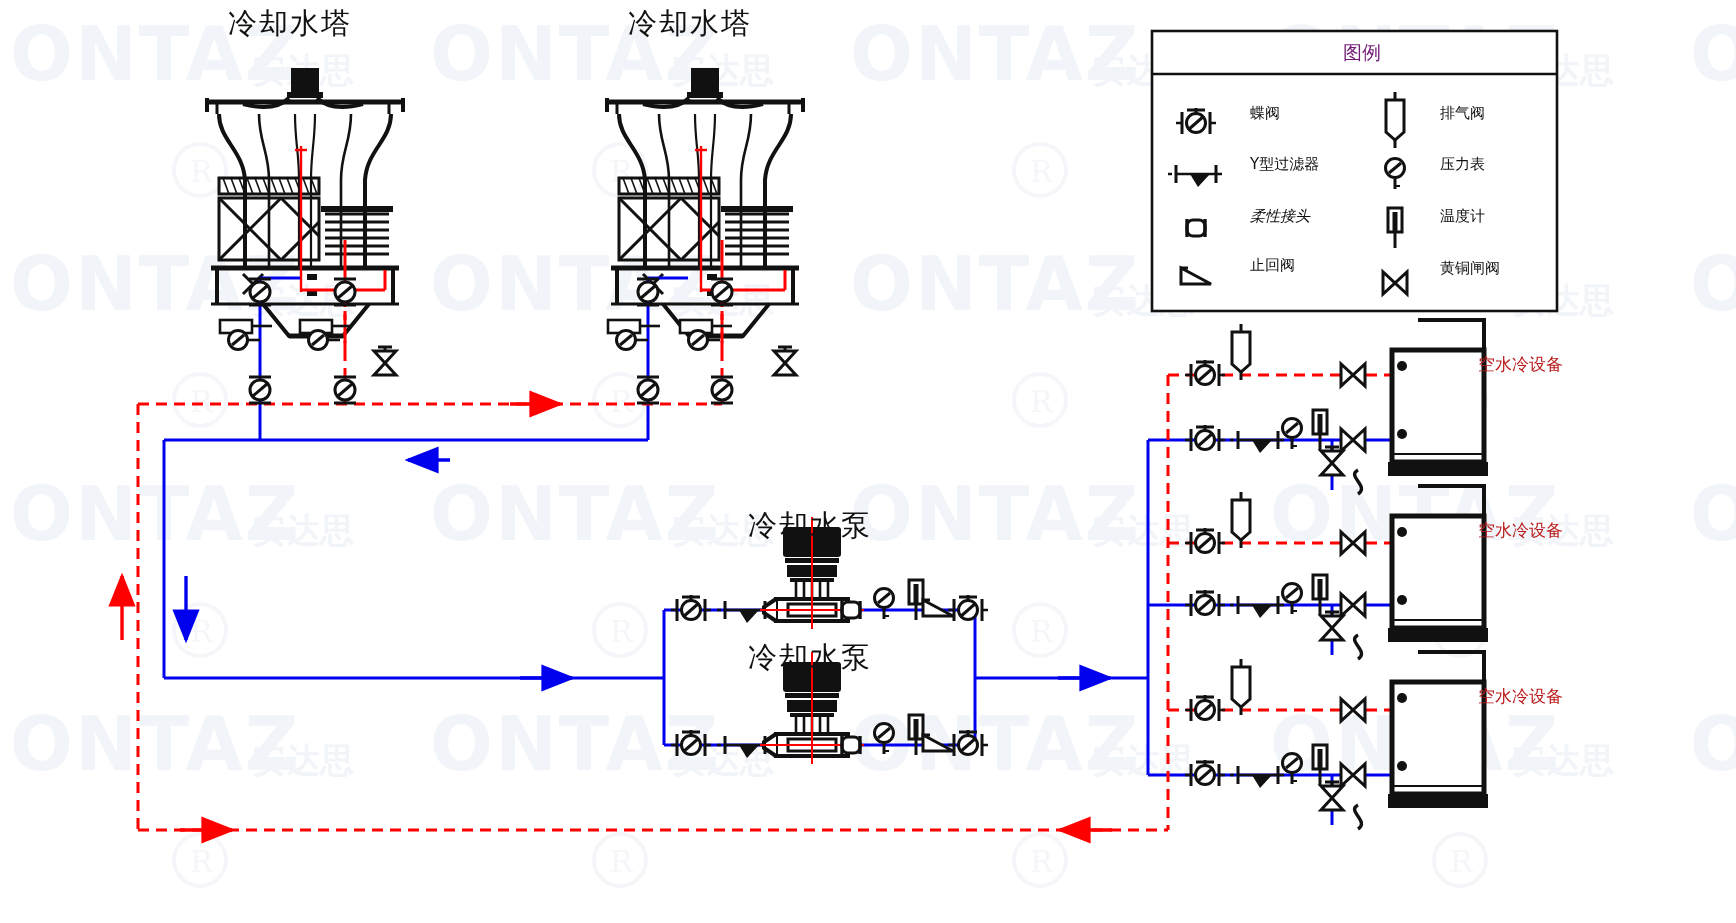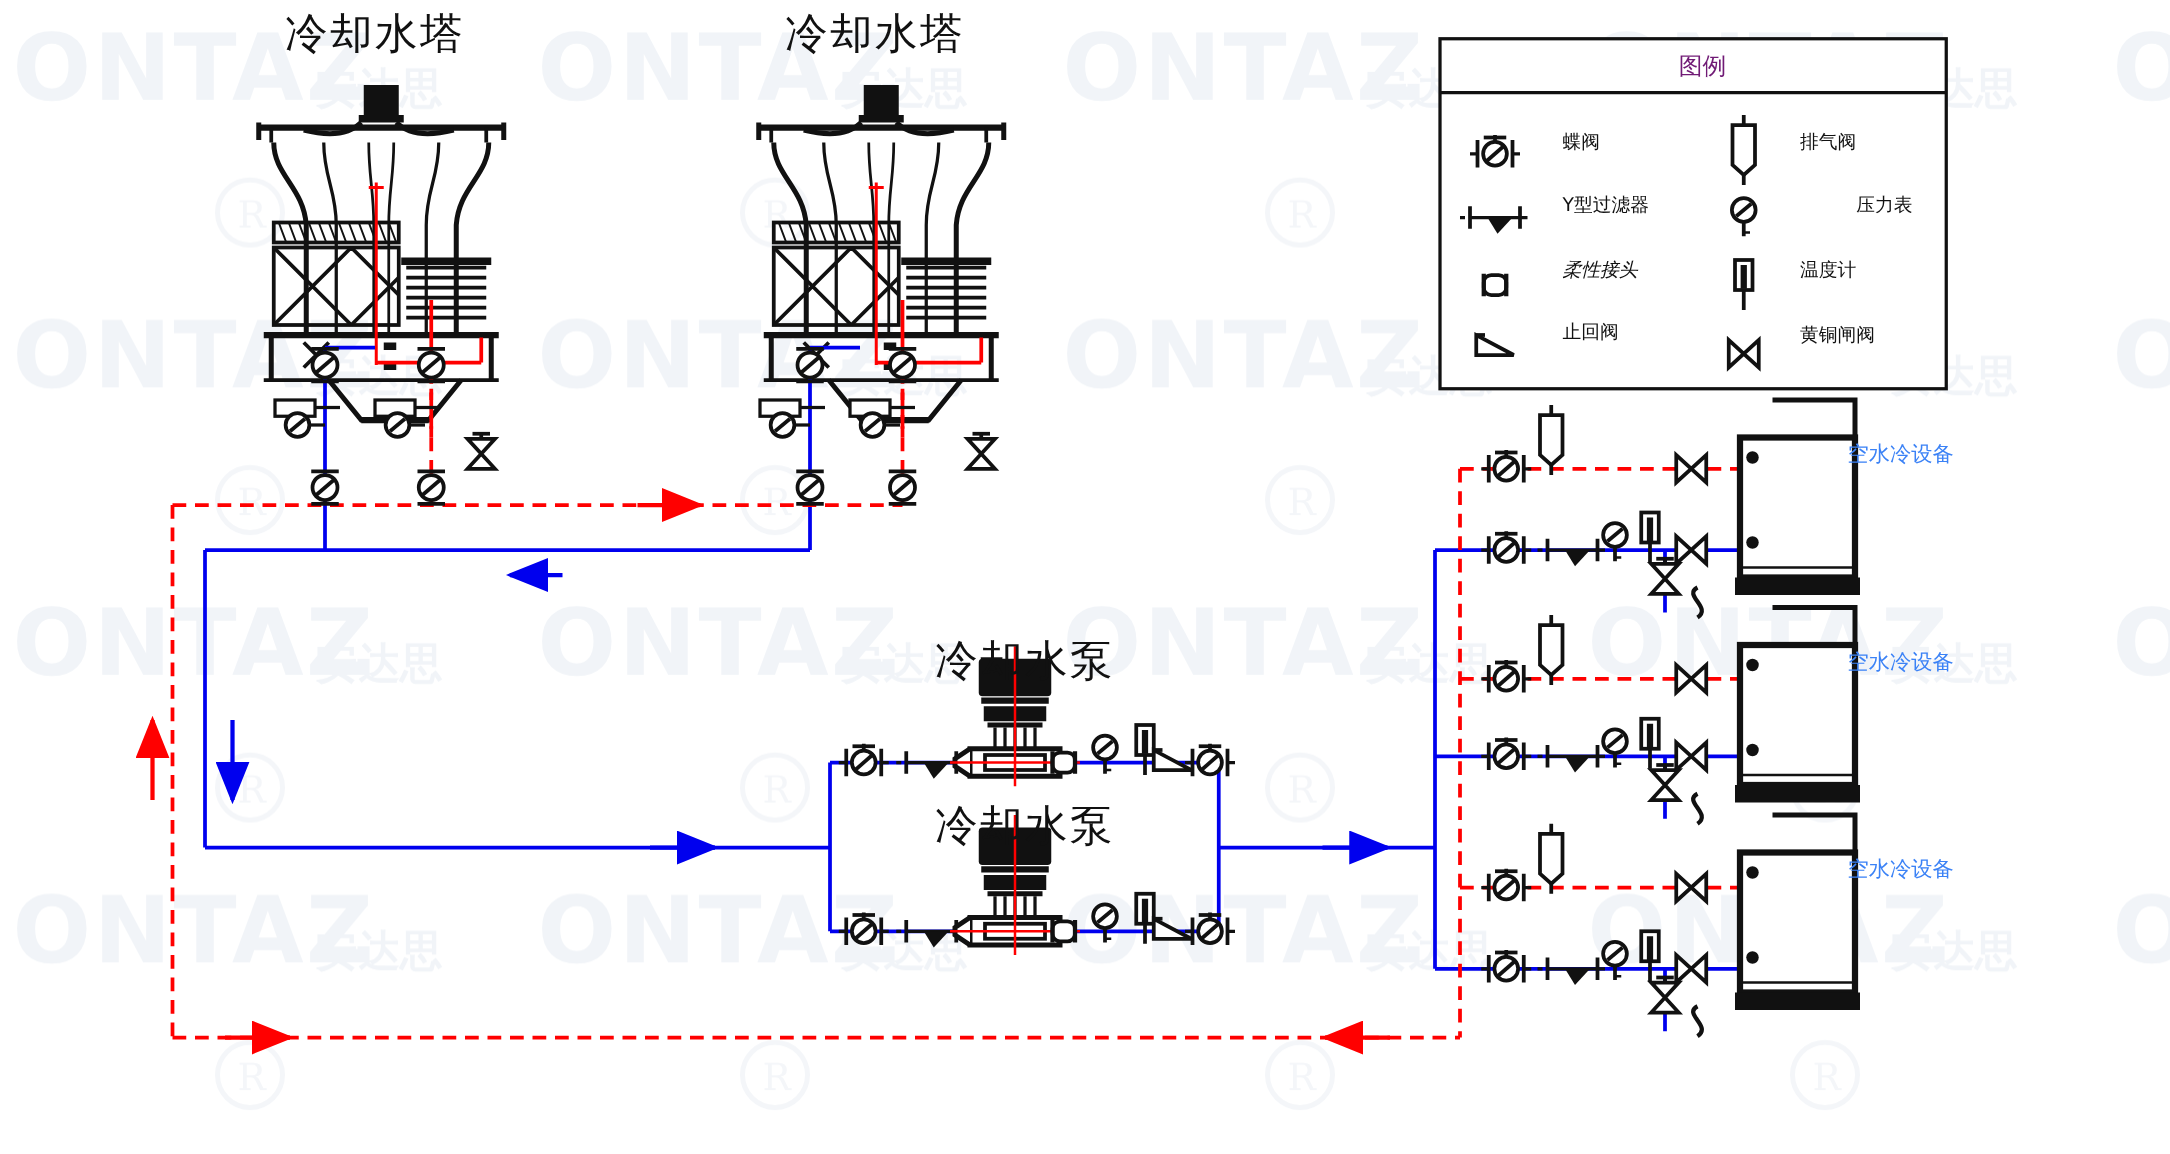"冷却水塔" .title-cn { font-size: 34px -> 29px }
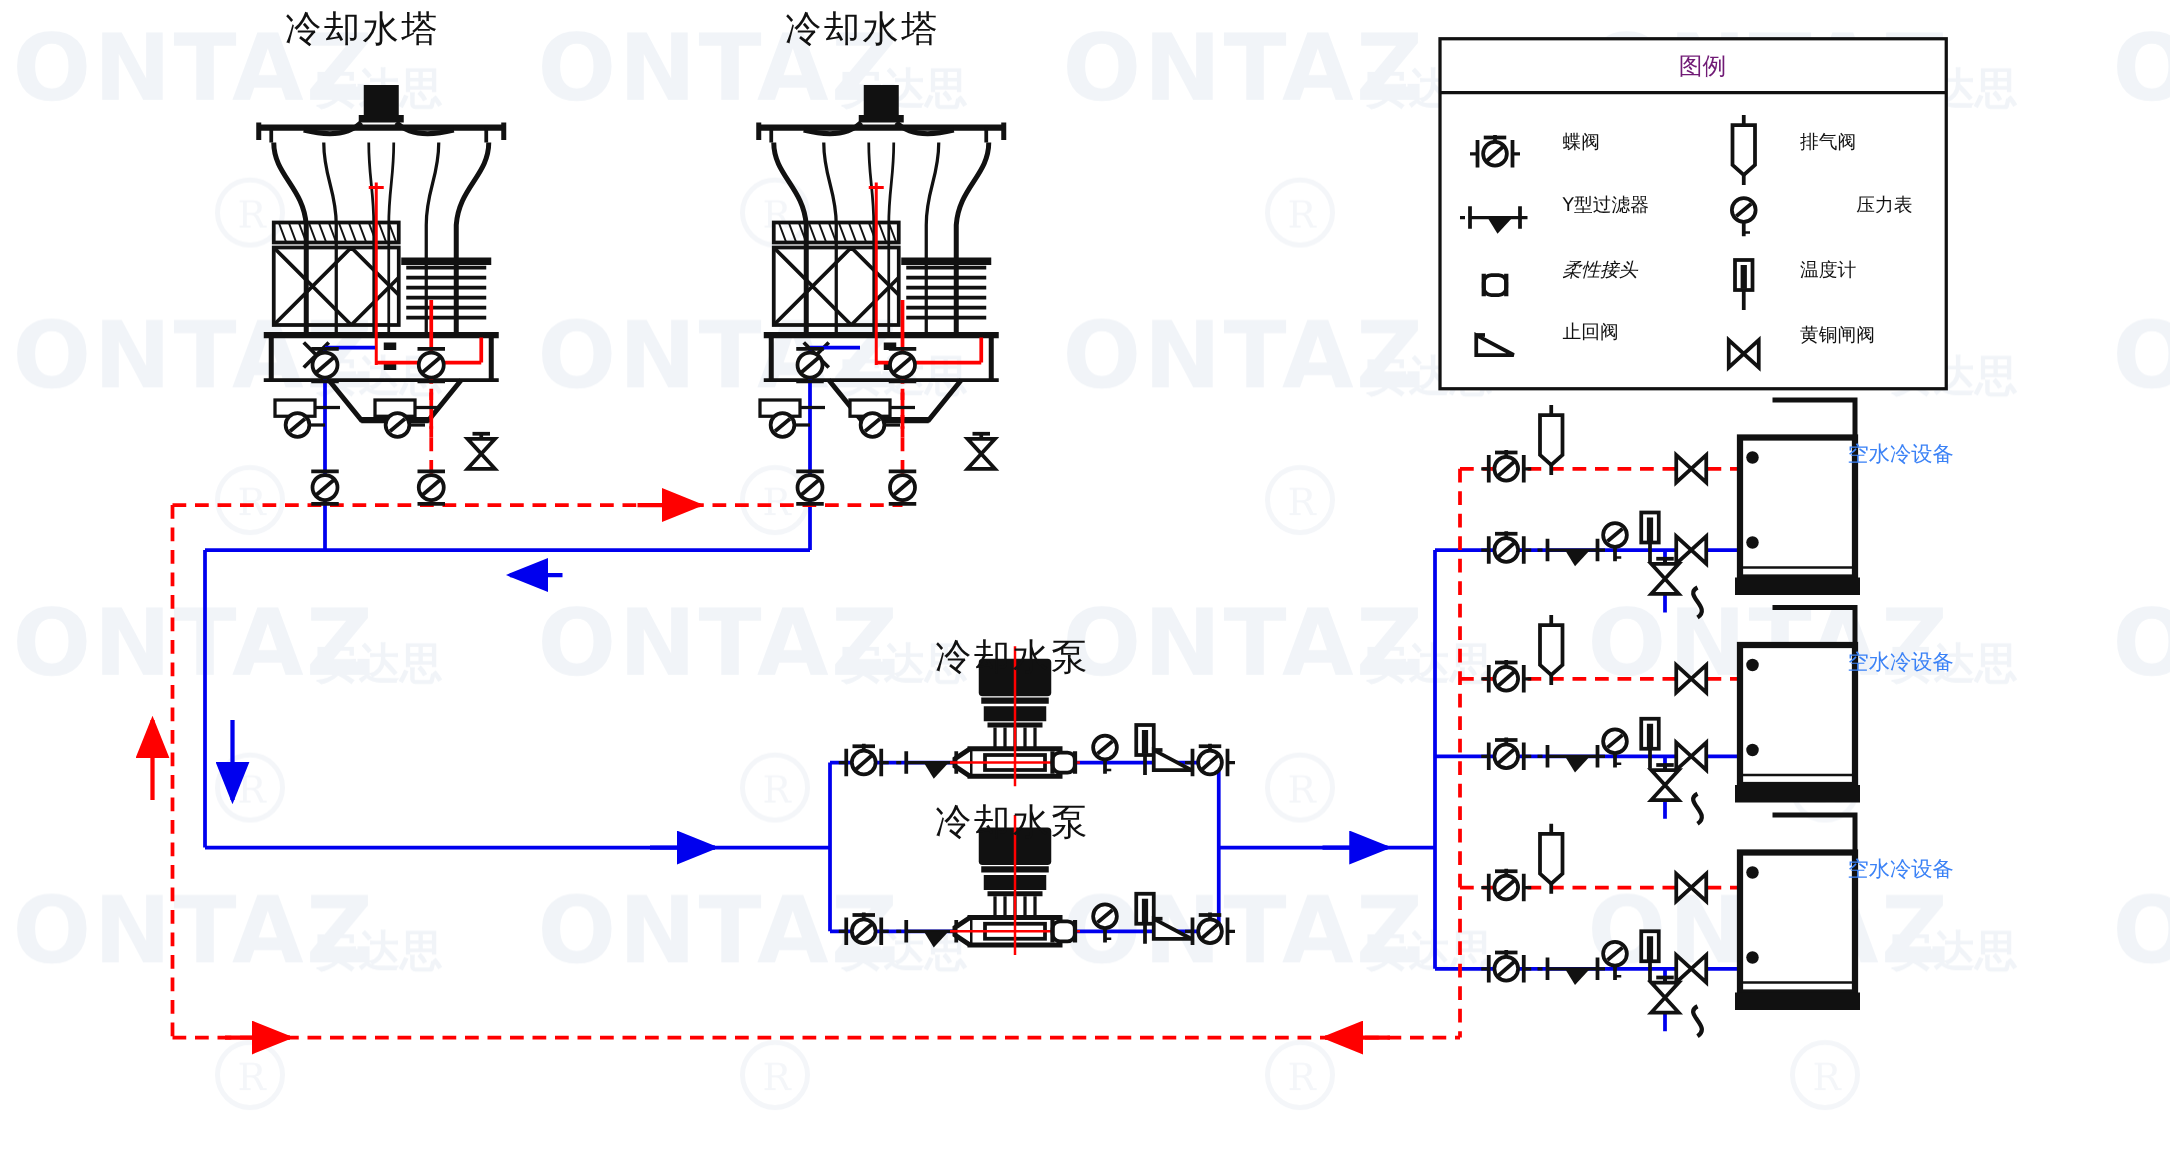"压力表" div.lbl { margin-left: 45px -> none }
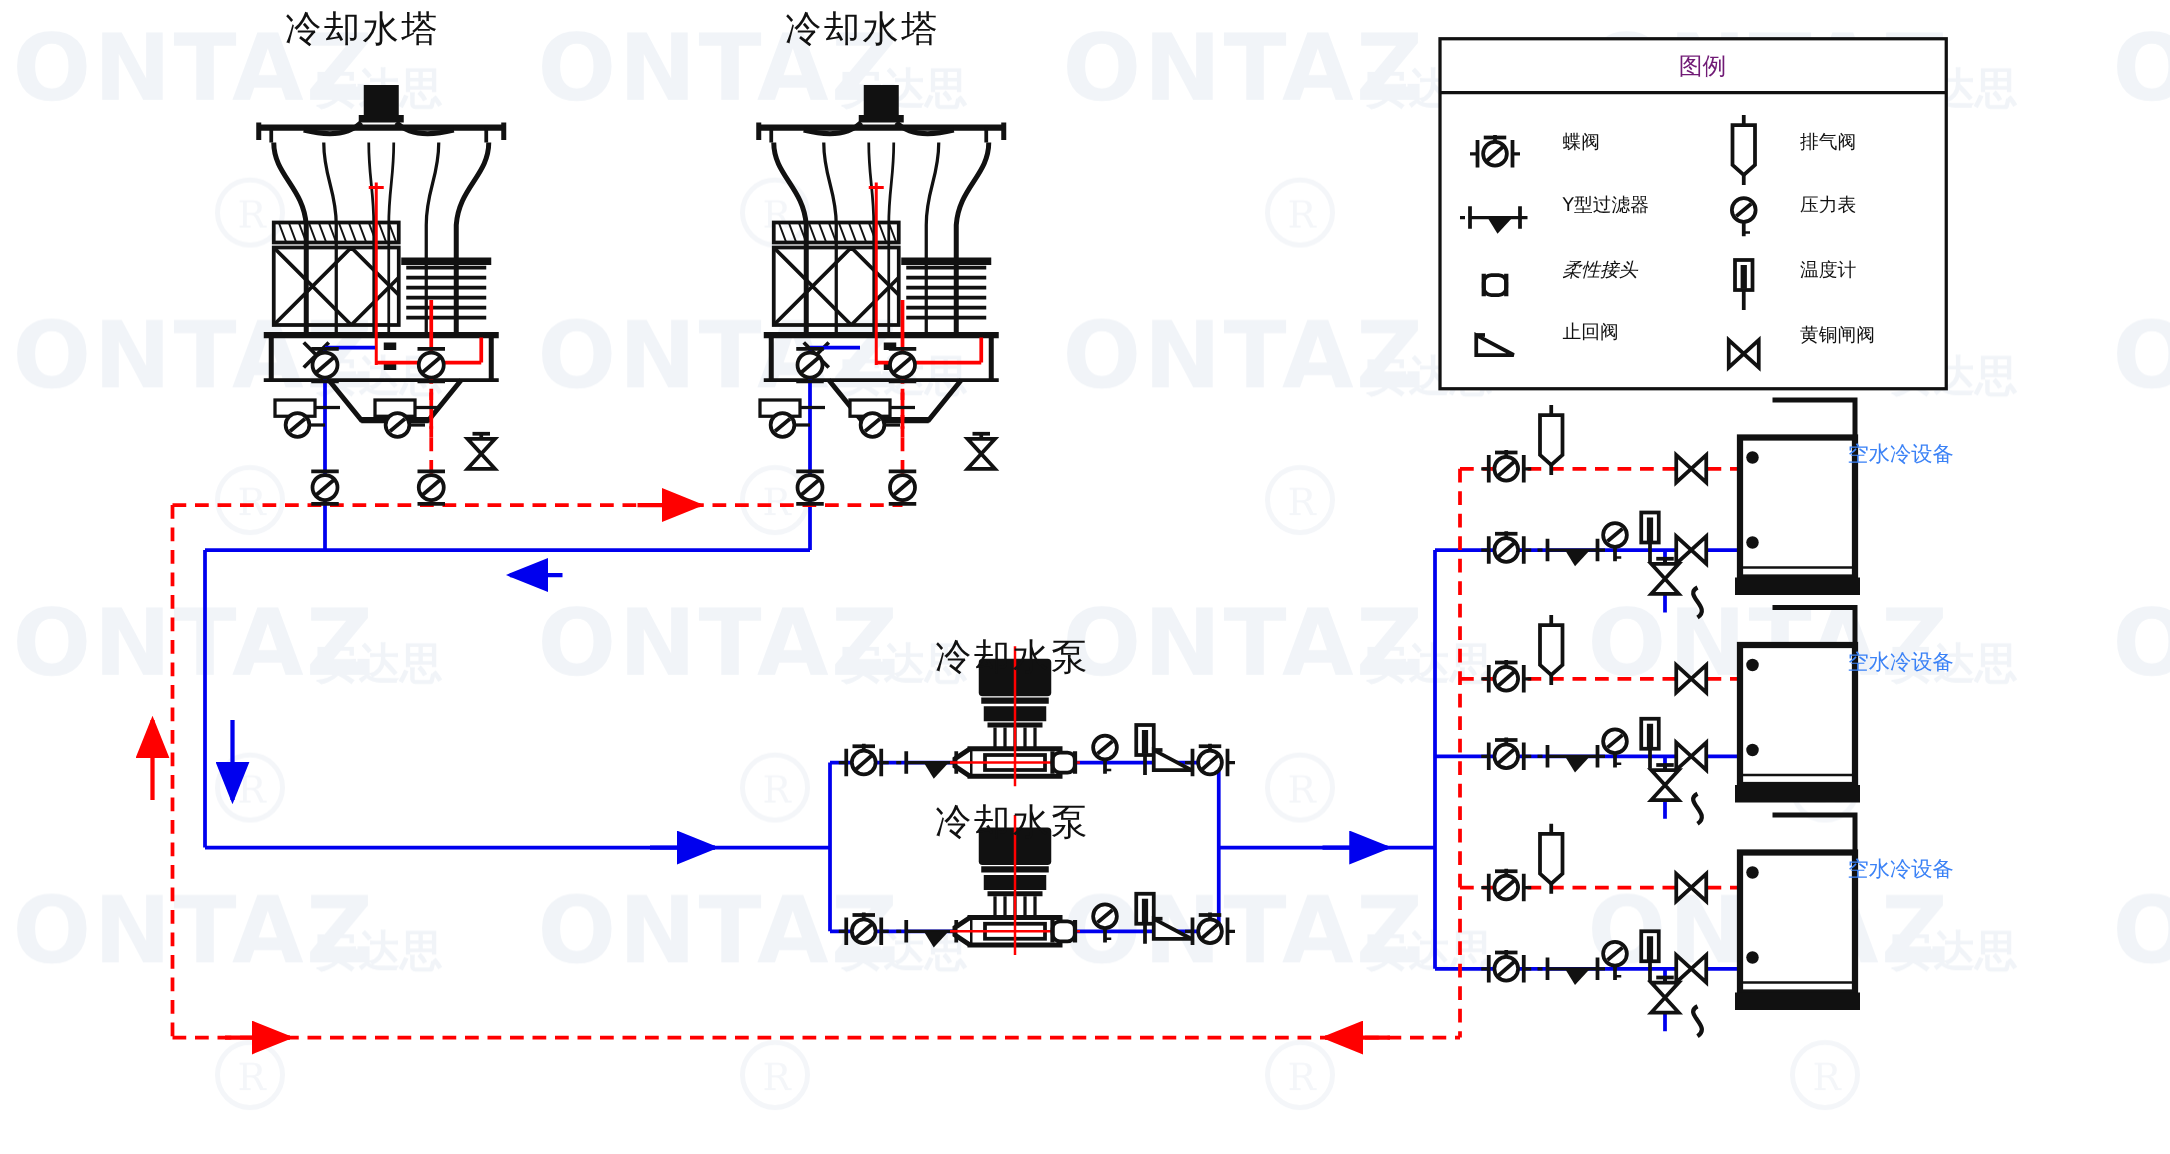"空水冷设备" .eq-cn { color: #3b82f6 -> #b91c1c }
